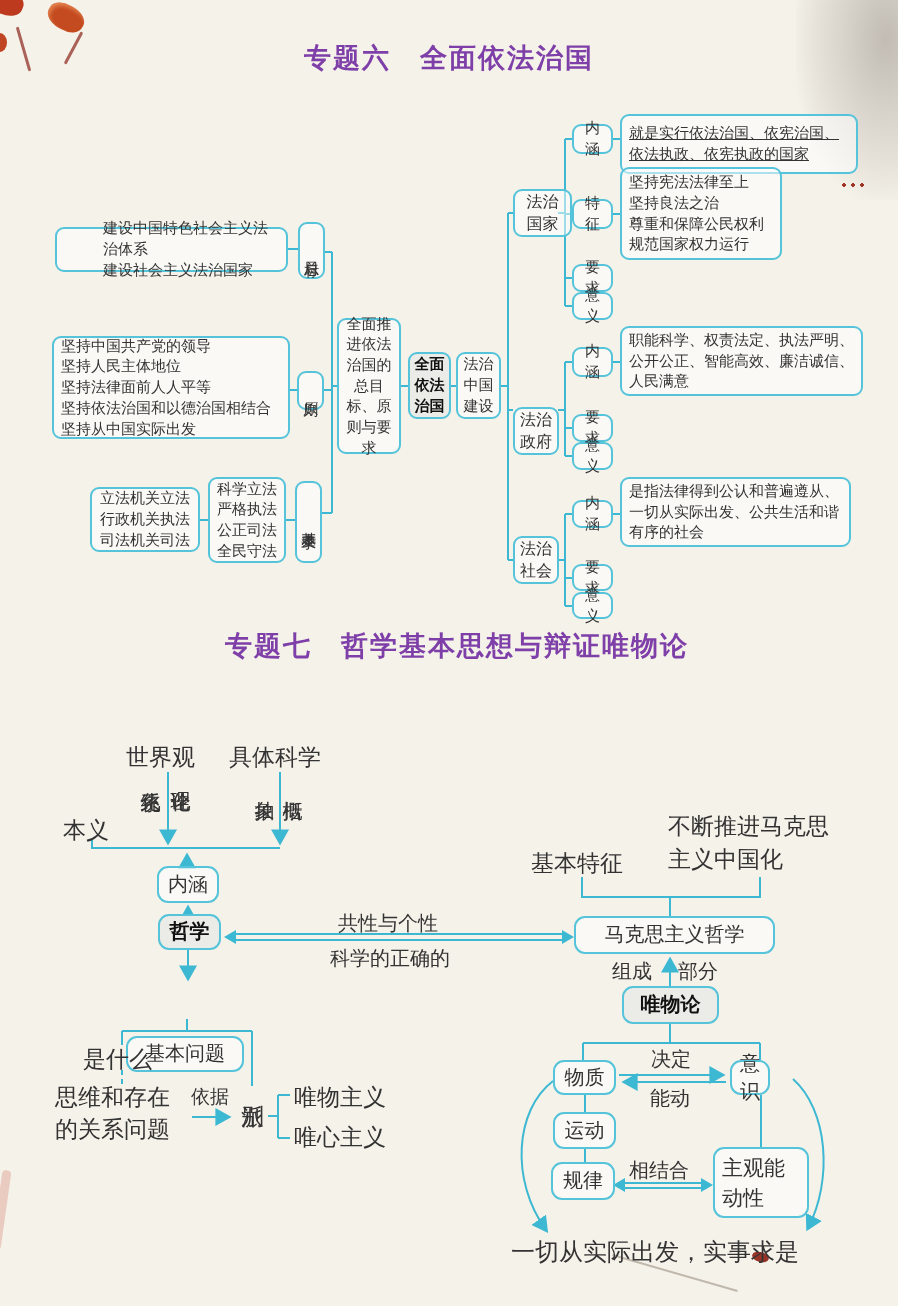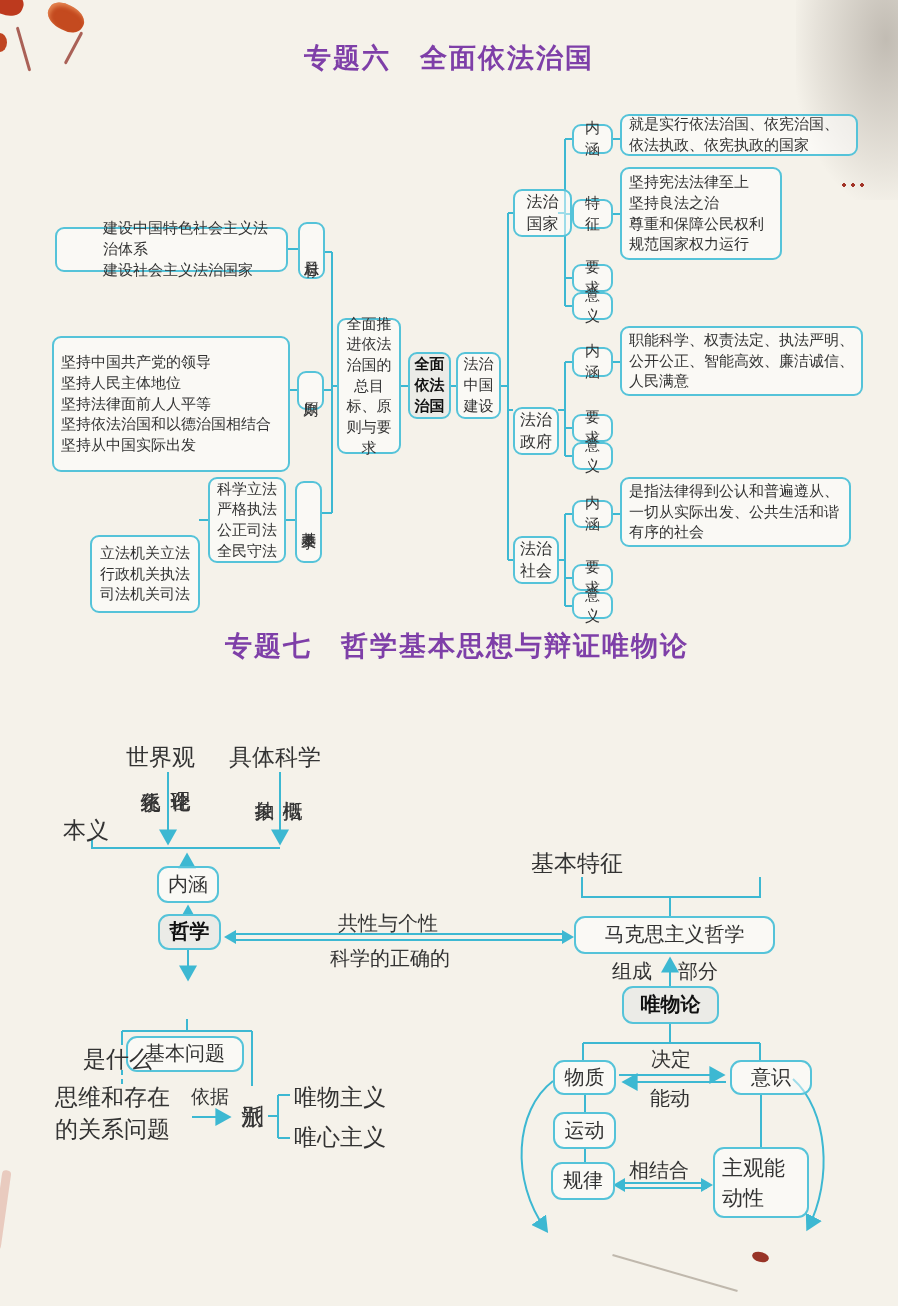"就是实行依法治国、依宪治国、依法执政、依宪执政的国家" div.box { height: 42px -> 60px; text-decoration: none -> underline }
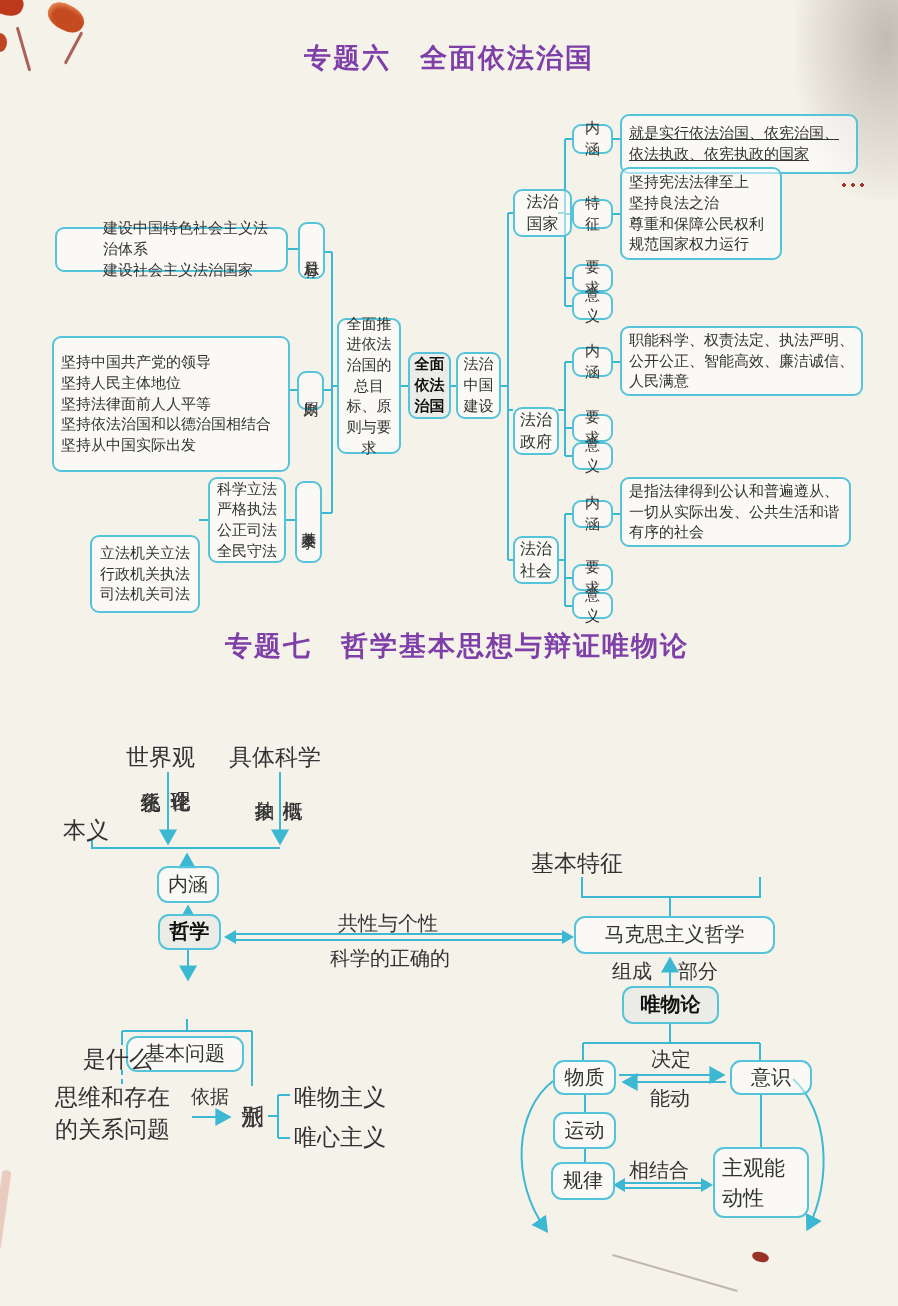"坚持中国共产党的领导" div.box { height: 136px -> 103px }
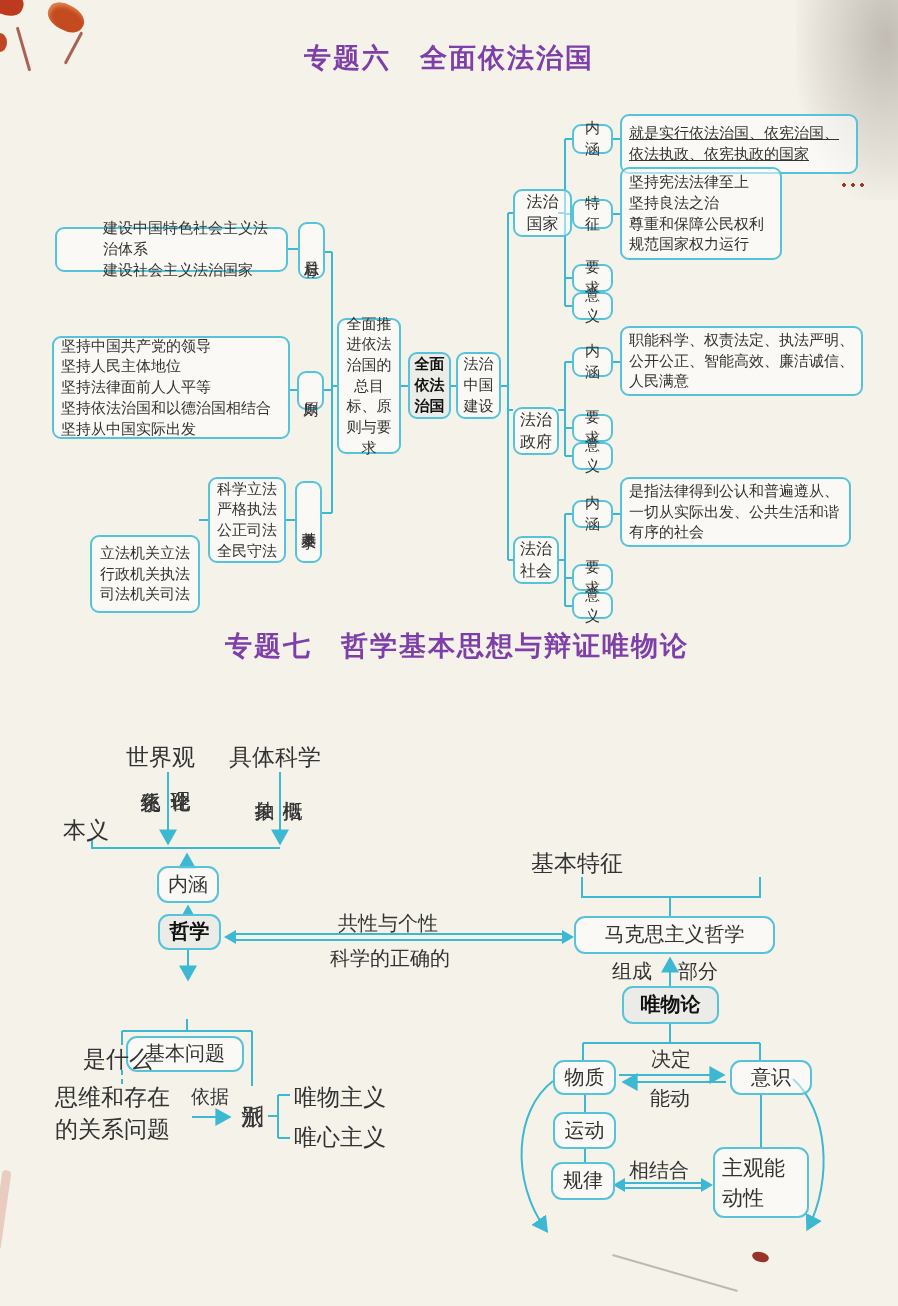"立法机关立法" div.box { height: 78px -> 65px; margin-top: 48px -> none }
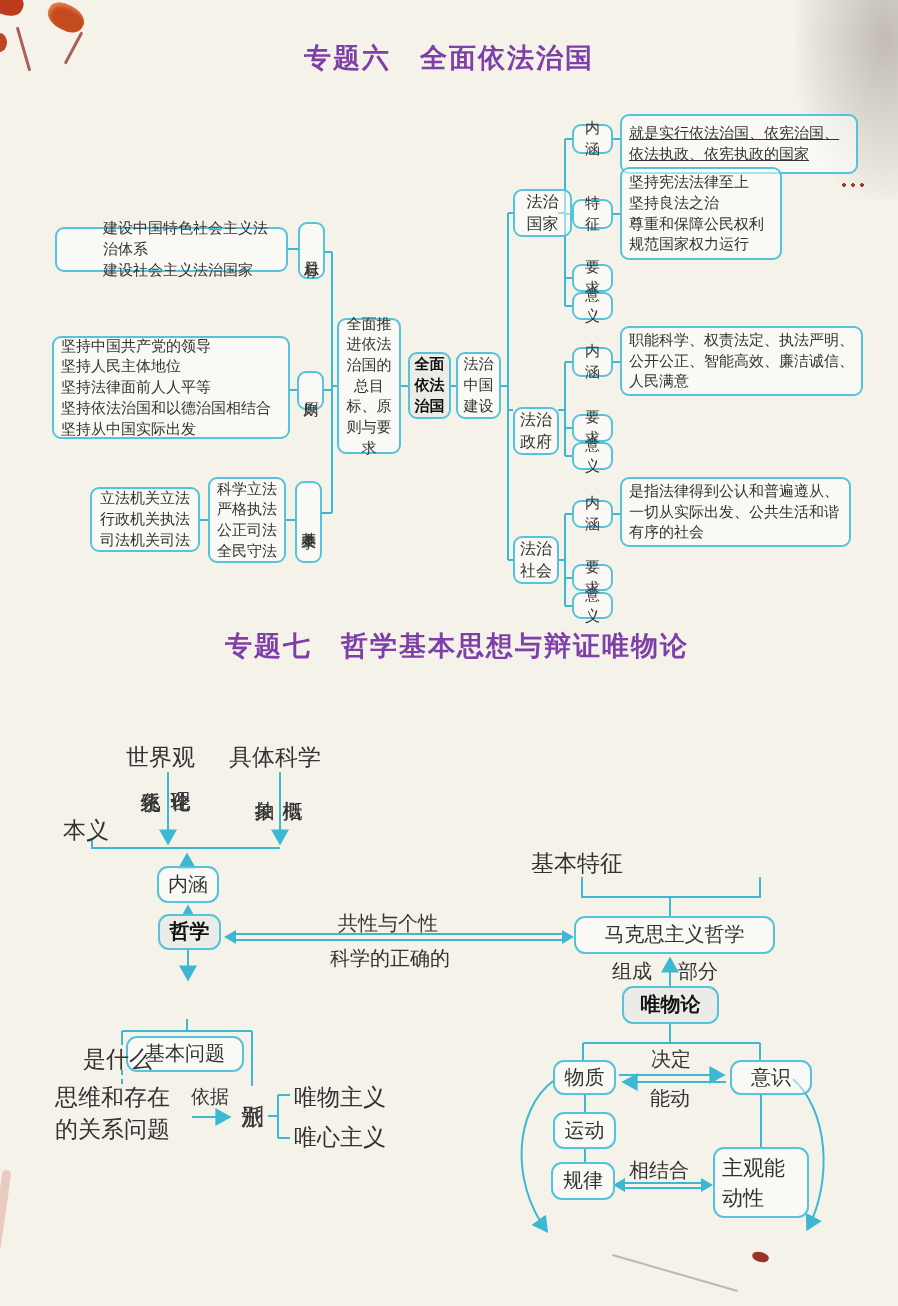"不断推进马克思" div.t { html: none -> <div>不断推进马克思 主义中国化</div> }
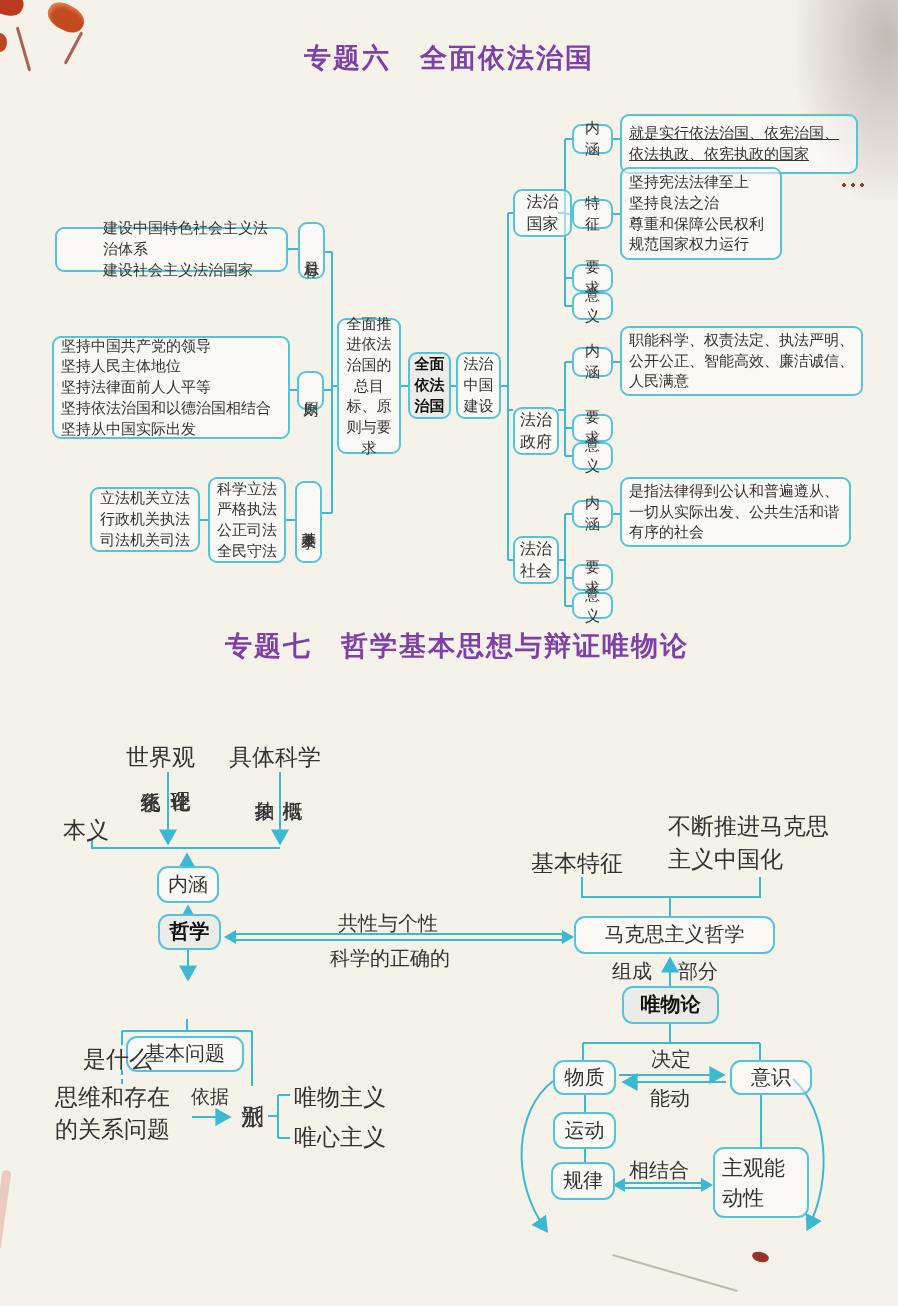"意识" div.box { width: 82px -> 40px }
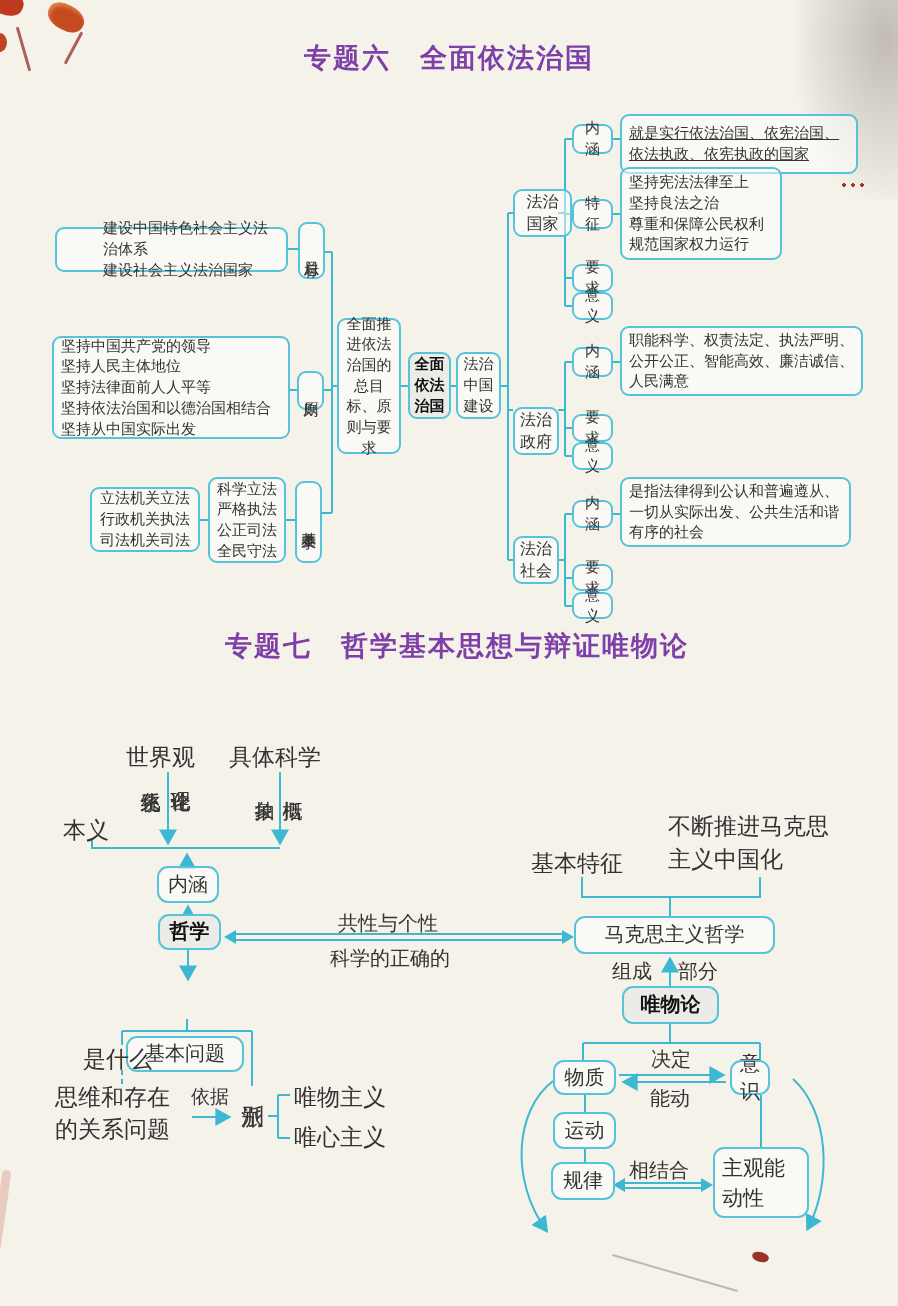"一切从实际出发，实事求是" div.t { html: none -> <div>一切从实际出发，实事求是</div> }
